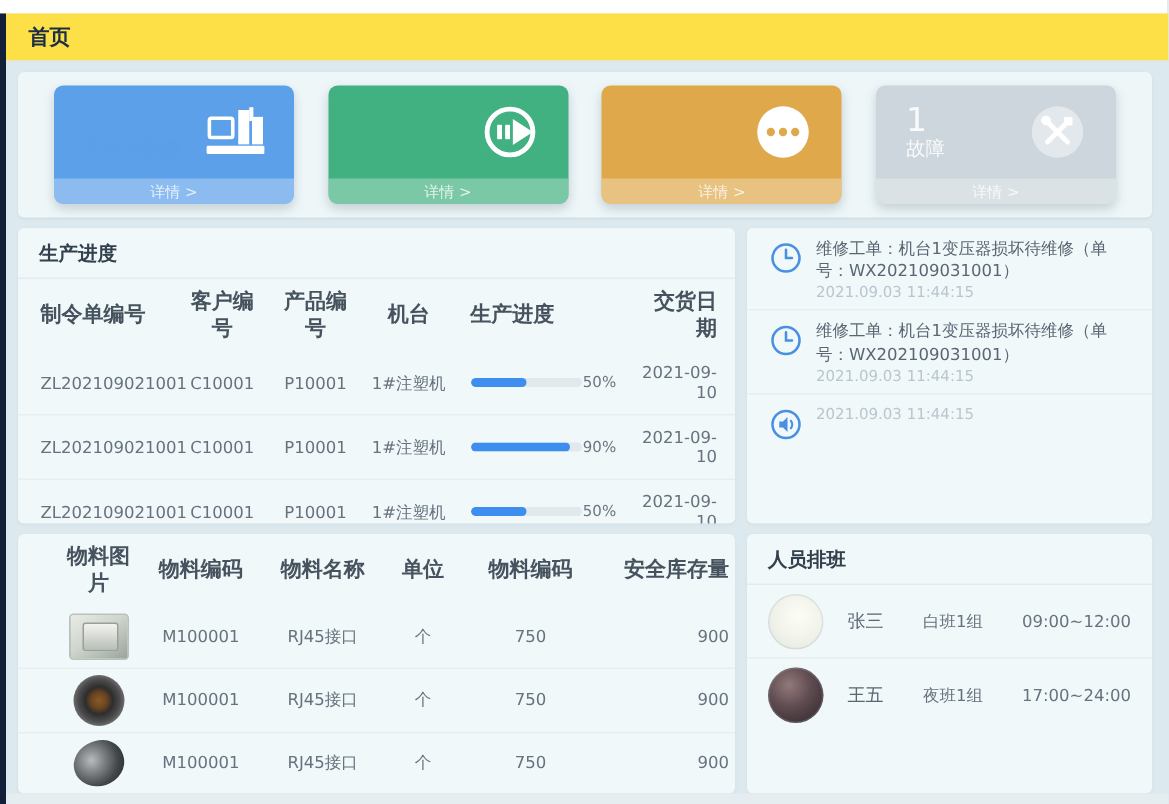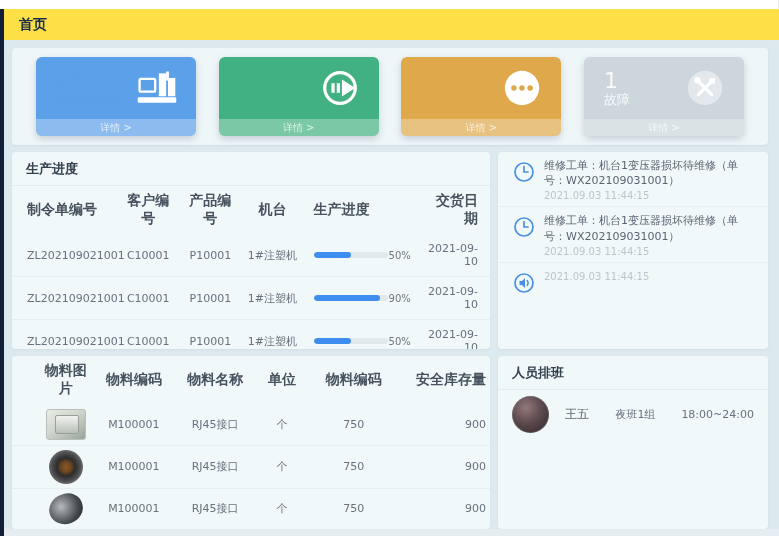"张三" div.staff-row { html: none -> <div> <span></span> <span>张三</span> <span>白班1组</span> <span>09:00~12:00</span> </div> }
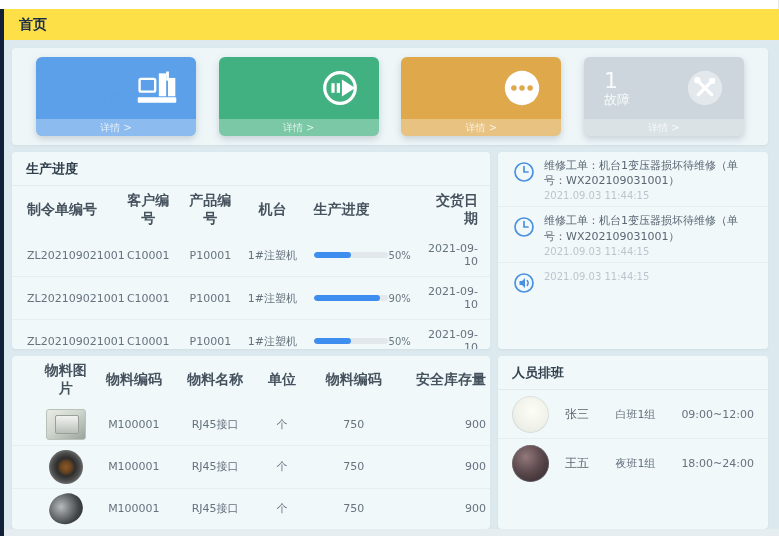"18:00~24:00" span.staff-time { text: 18:00 -> 17:00 }
